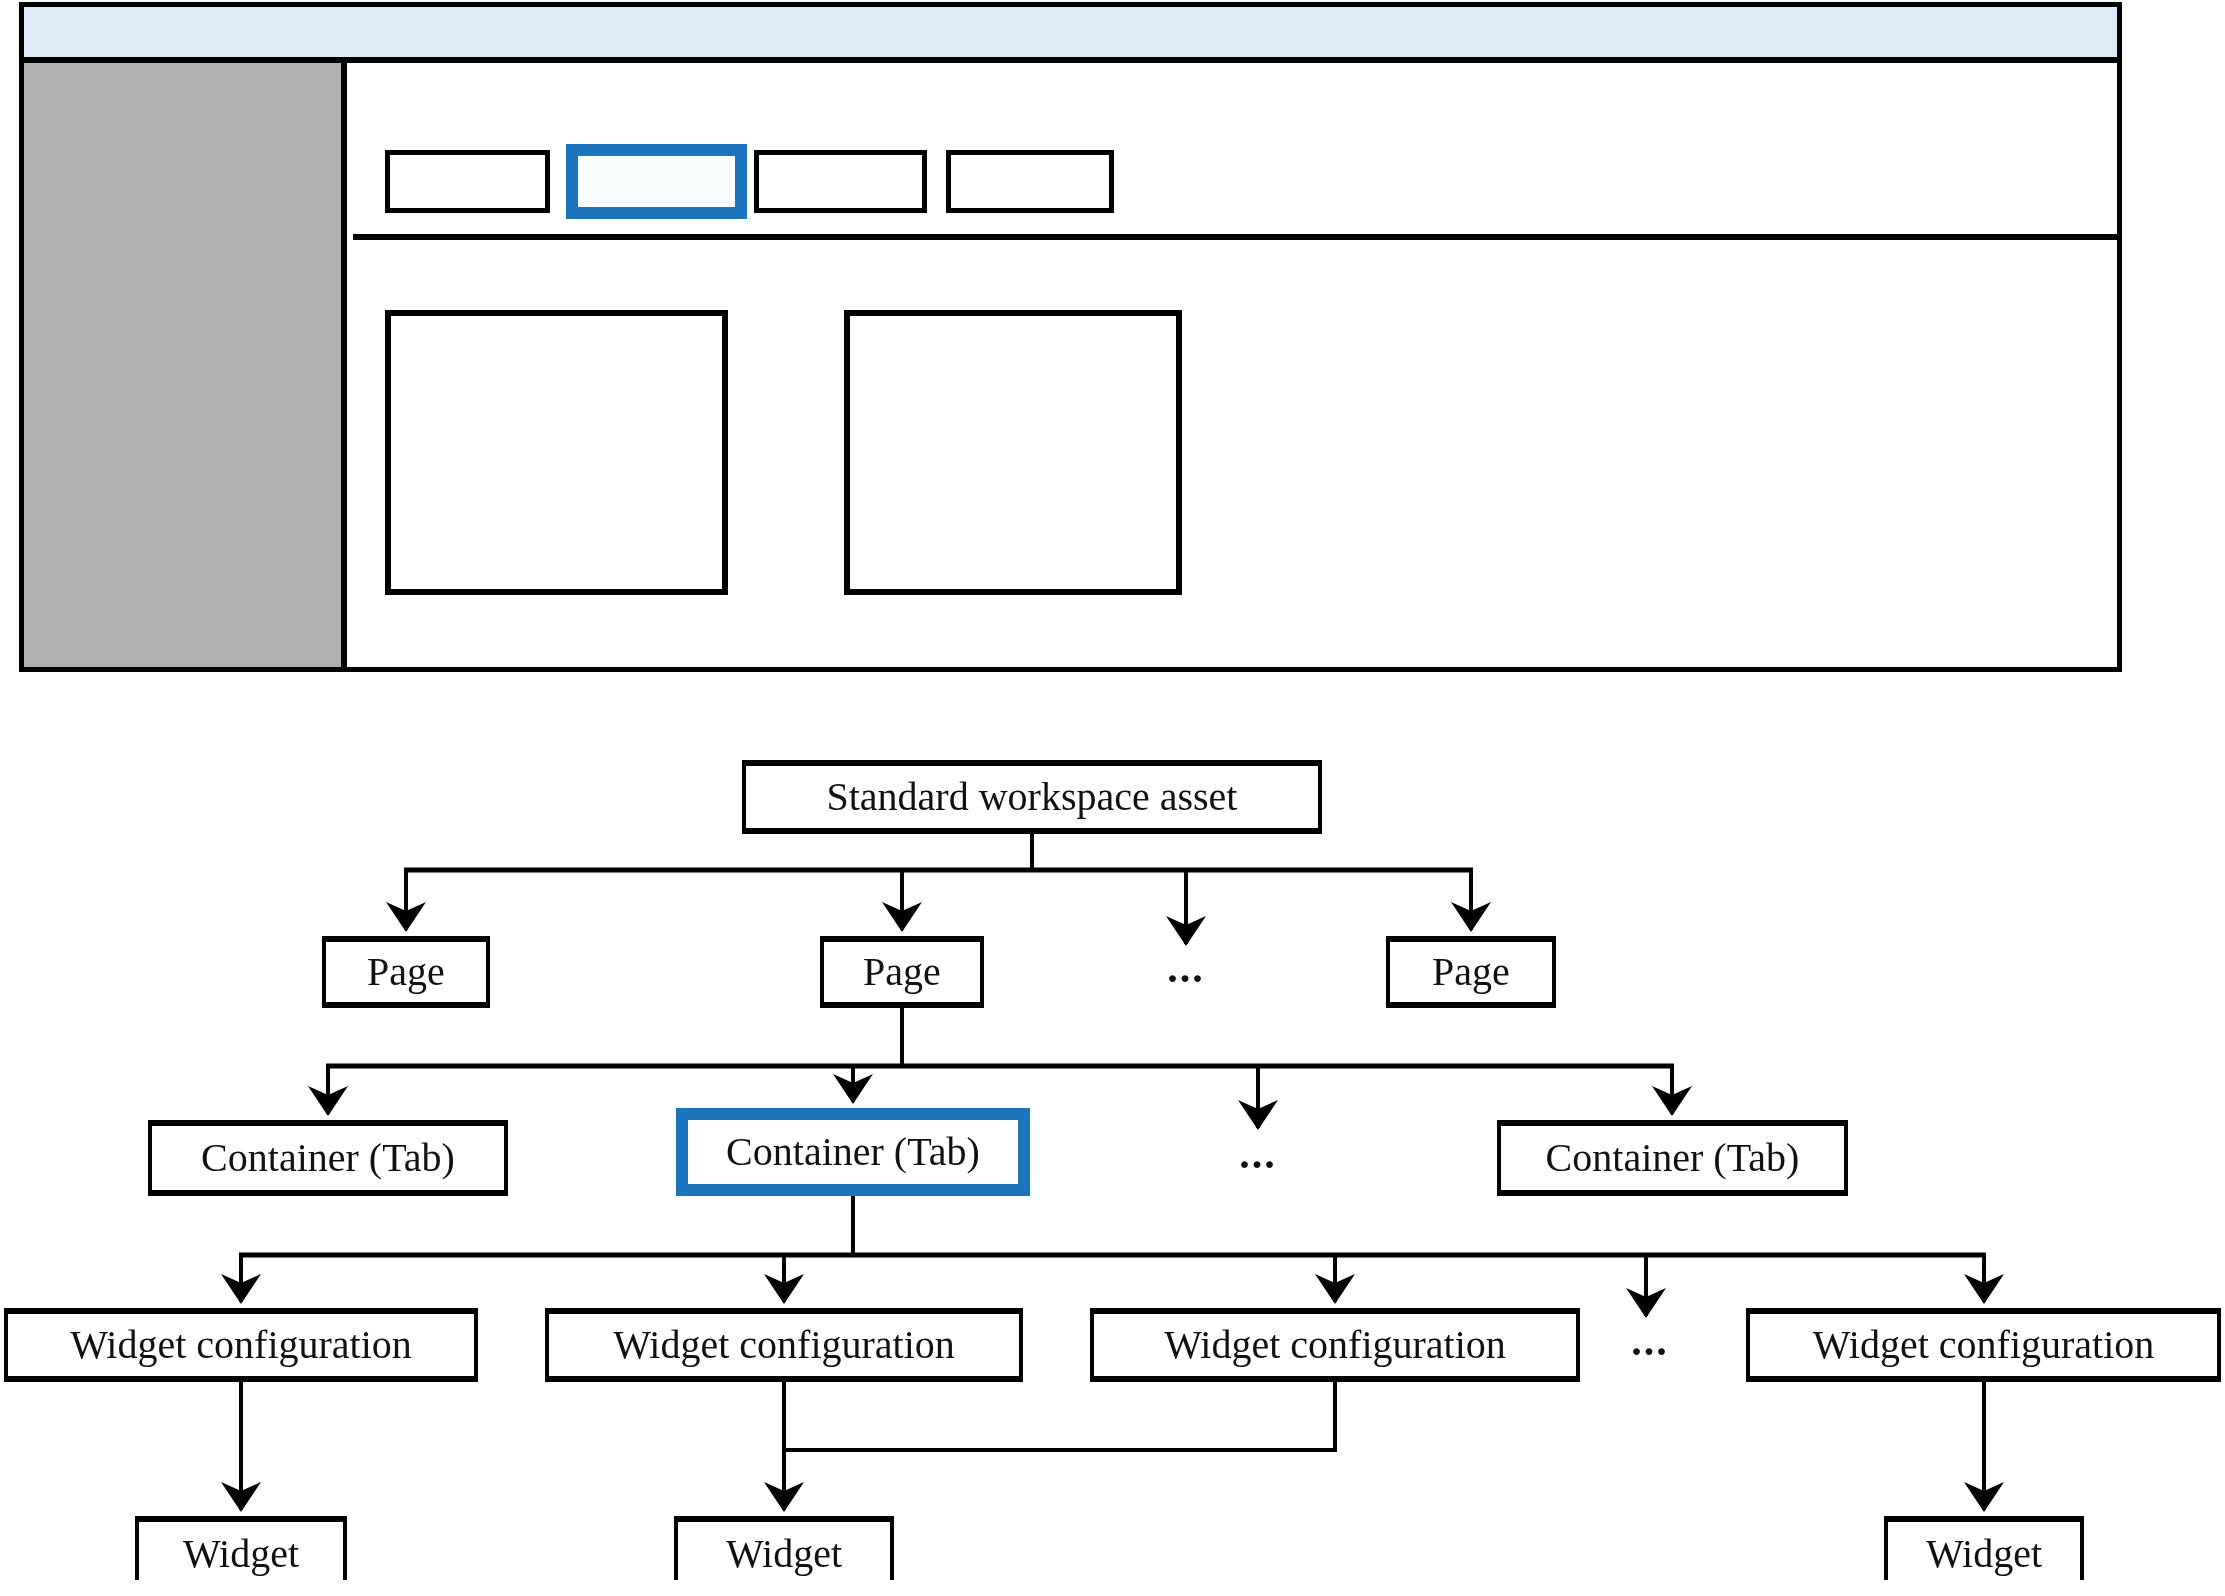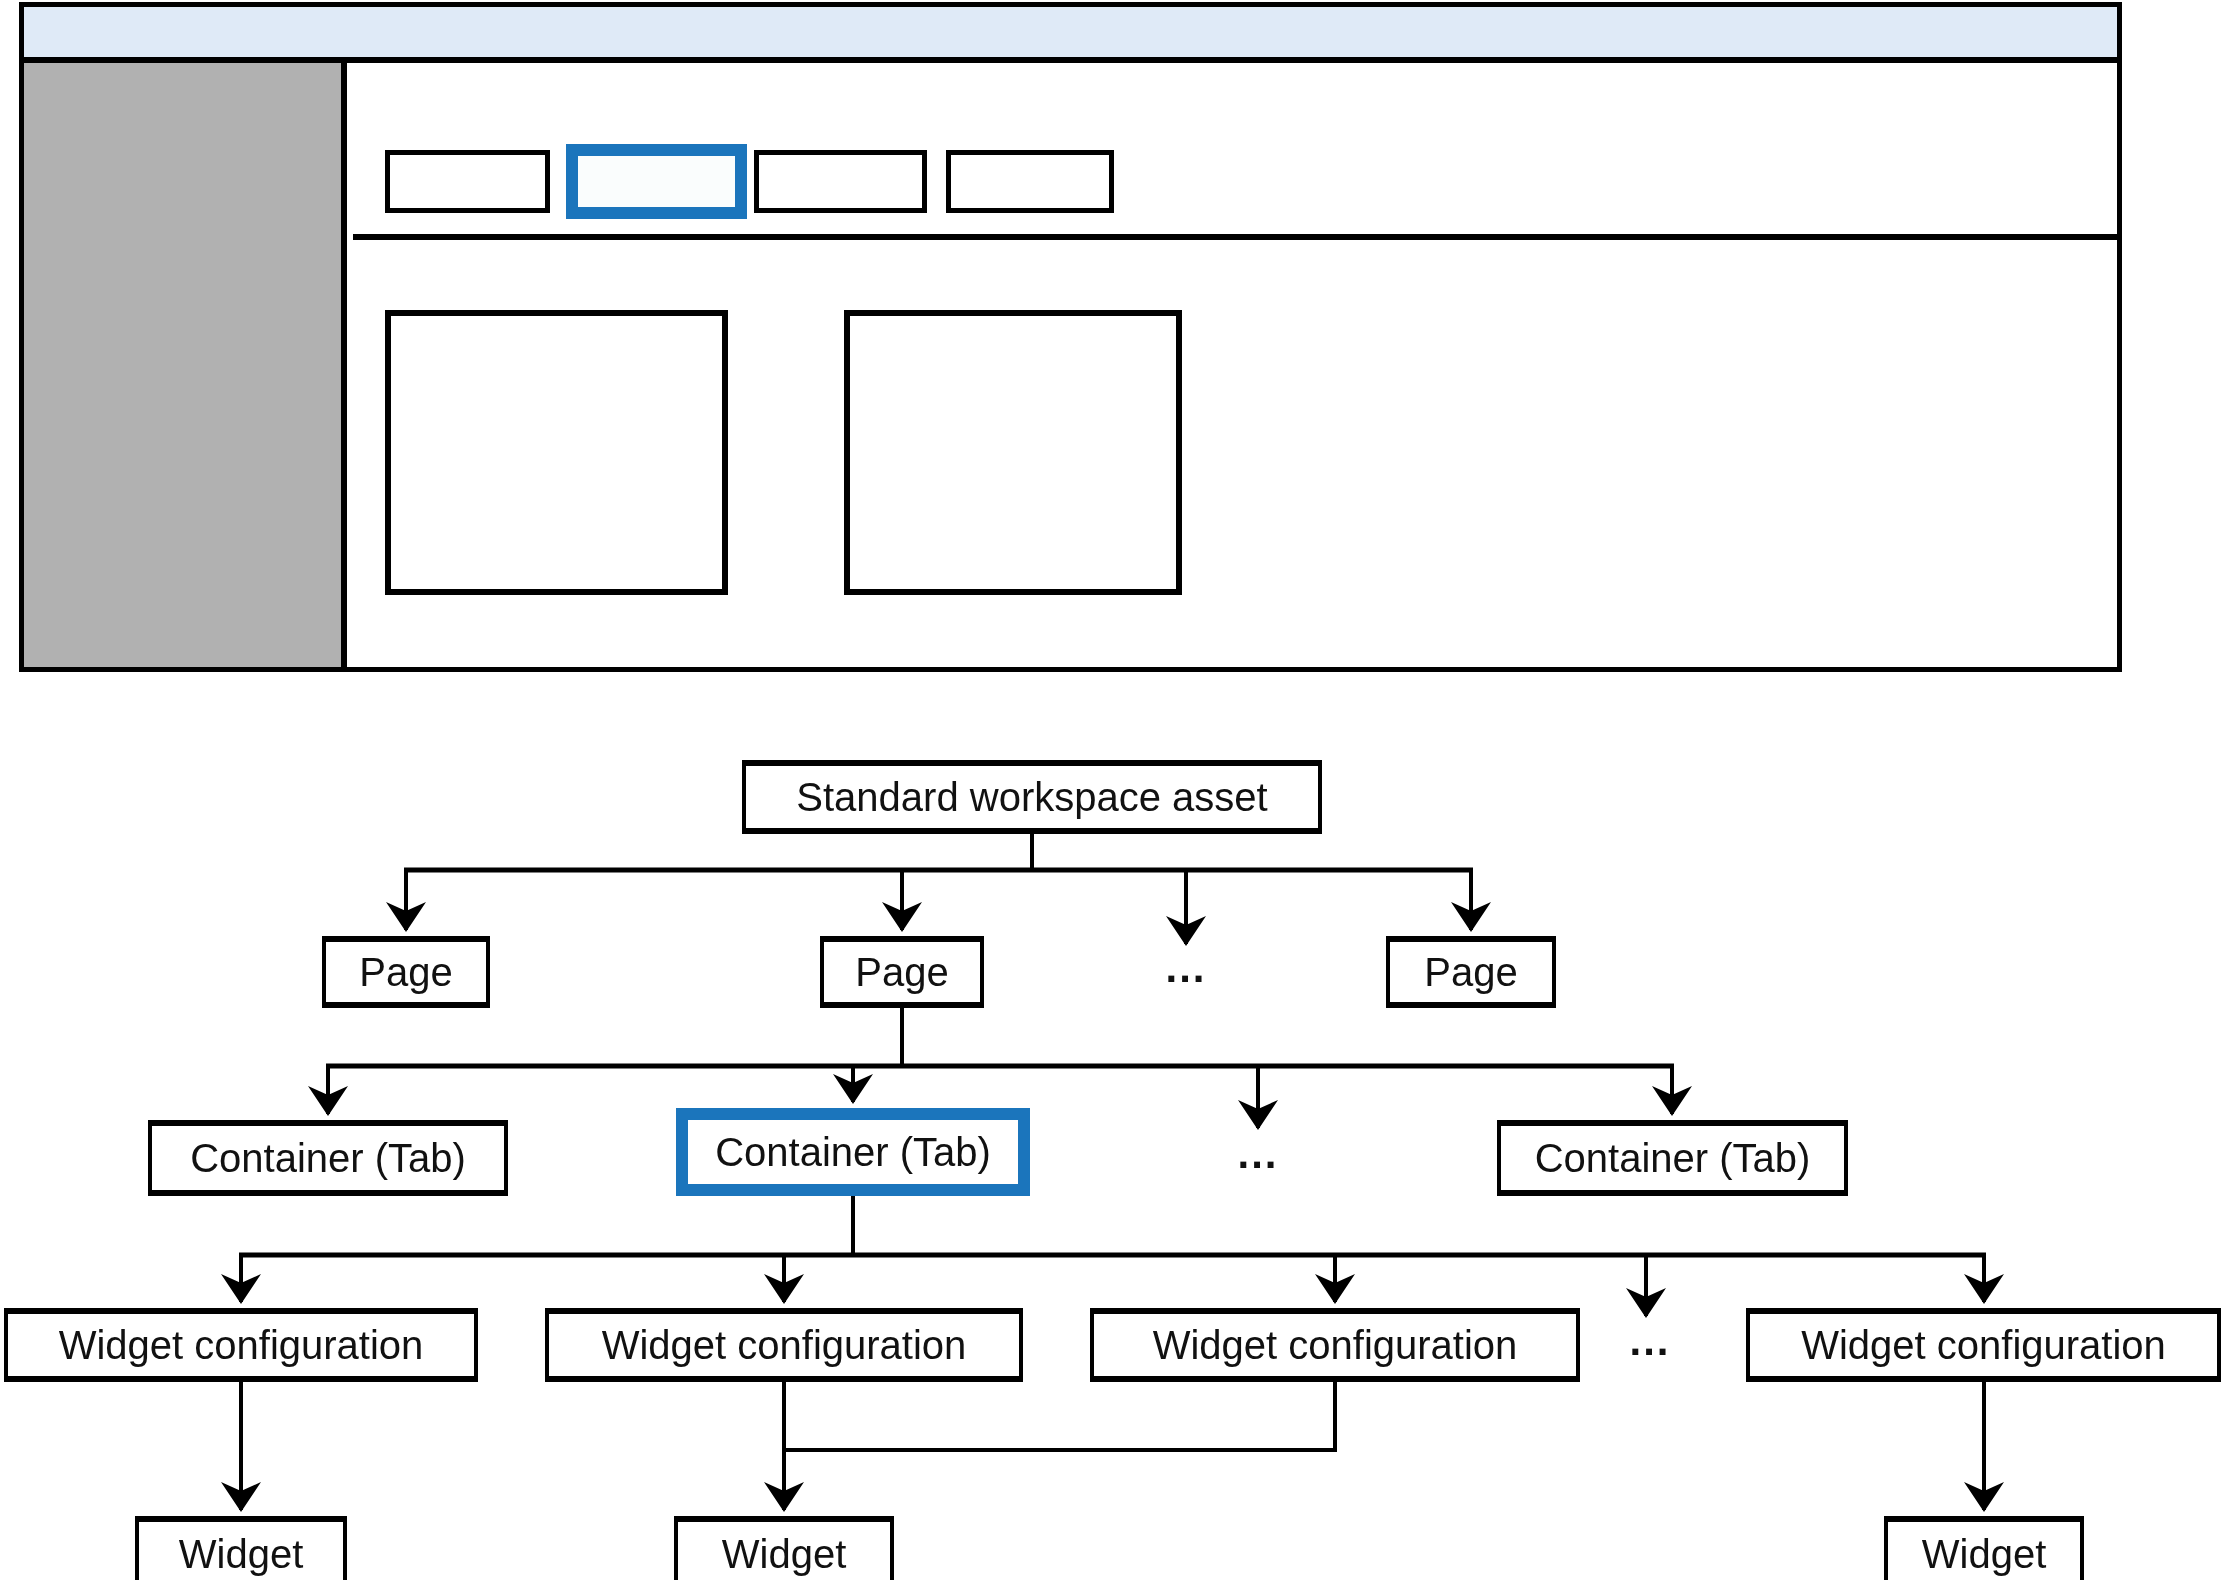"Standard workspace asset" #stage { font-family: Liberation Sans, sans-serif -> Liberation Serif, serif }
